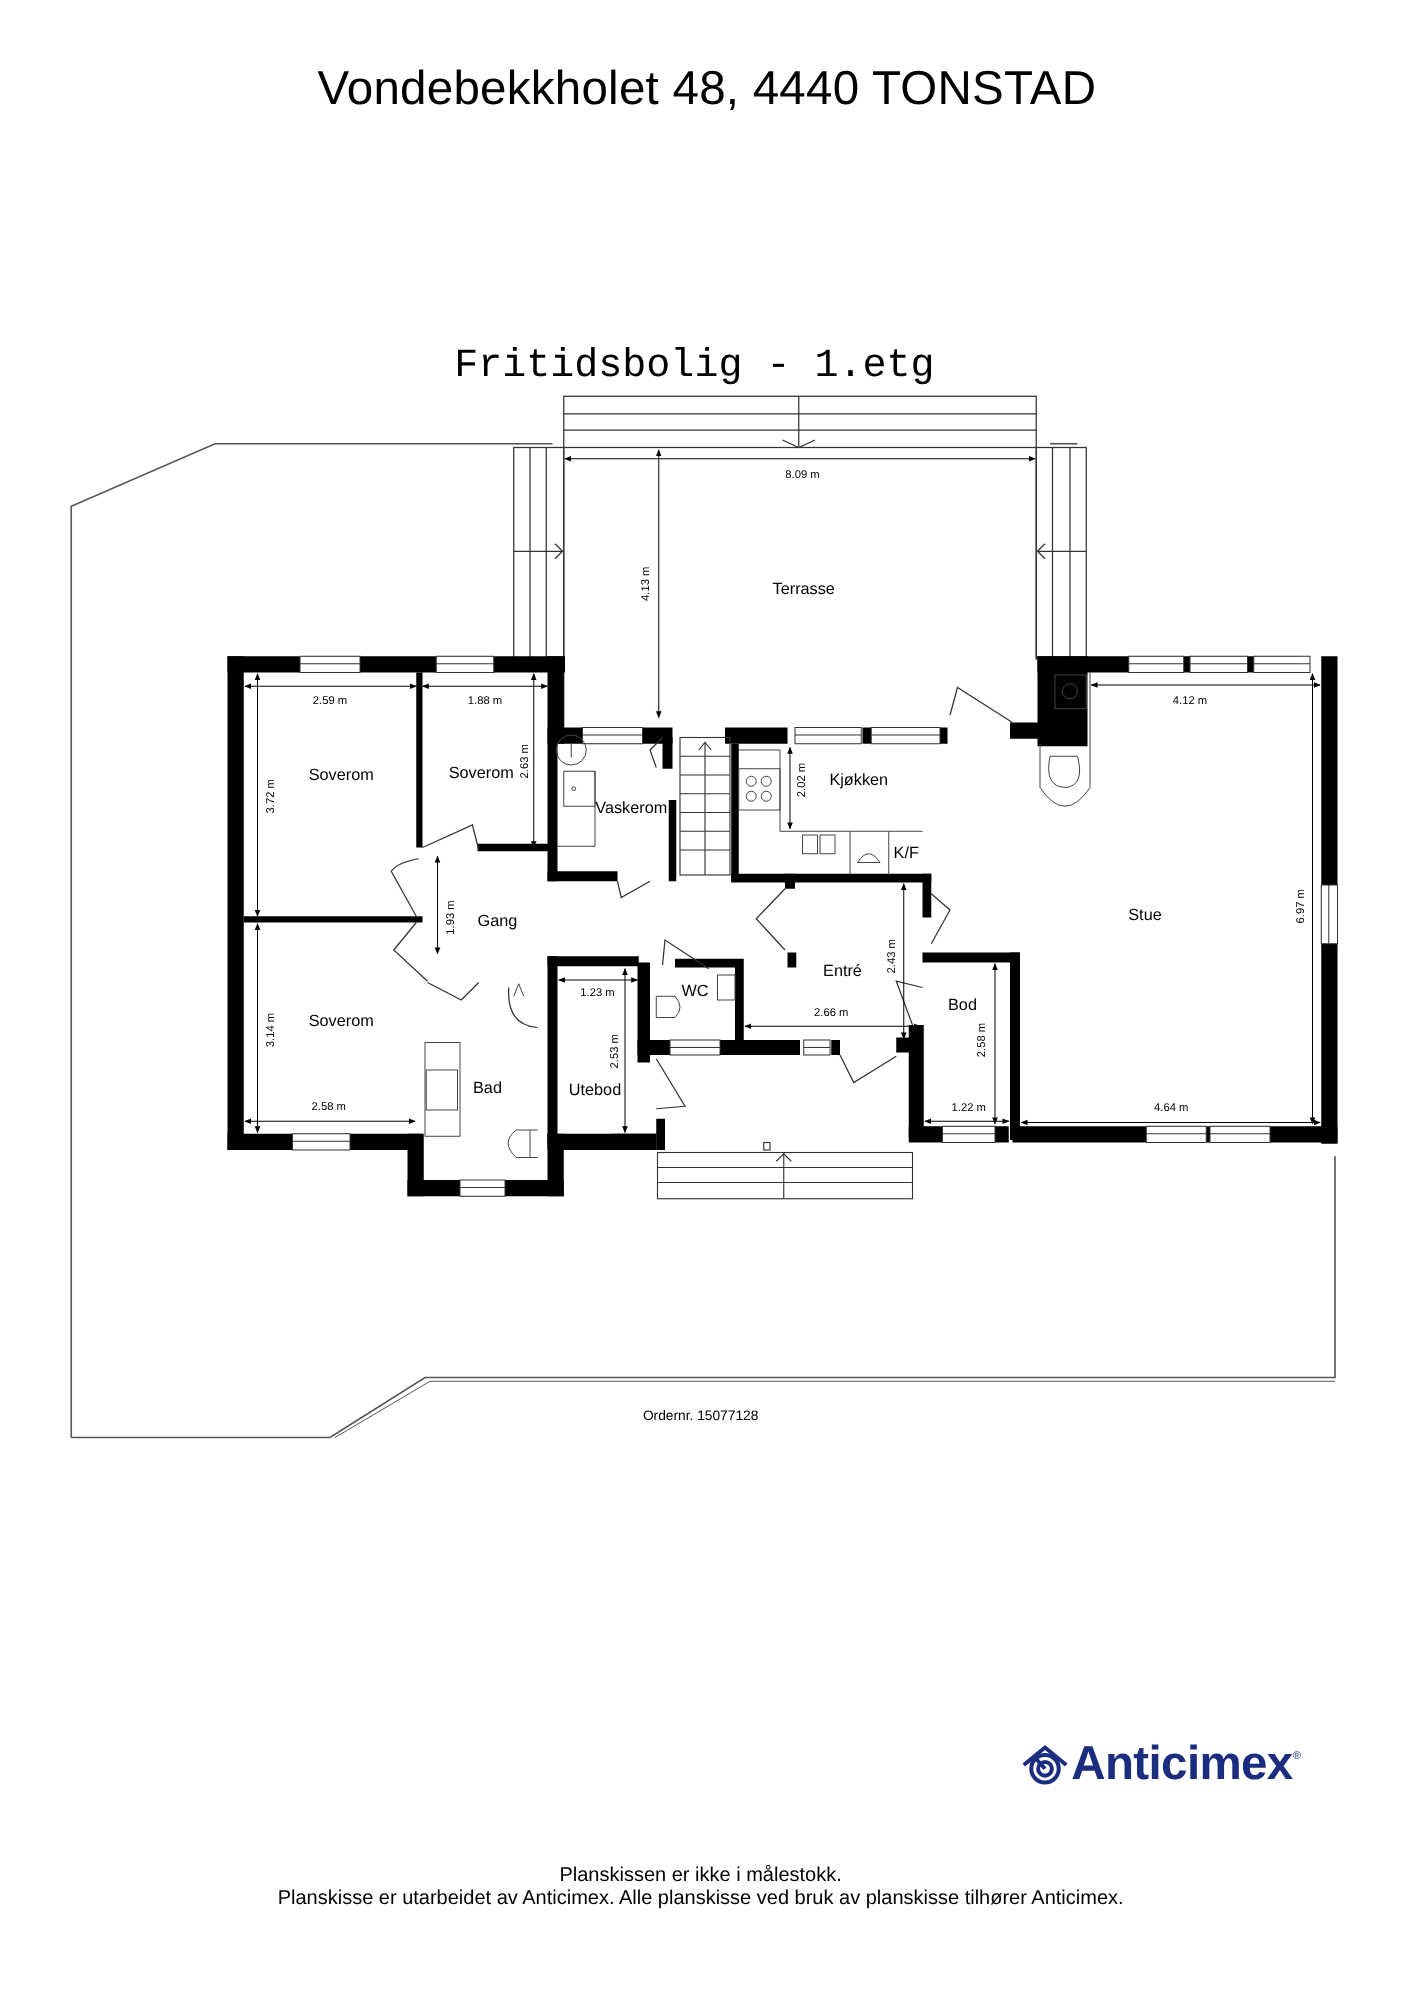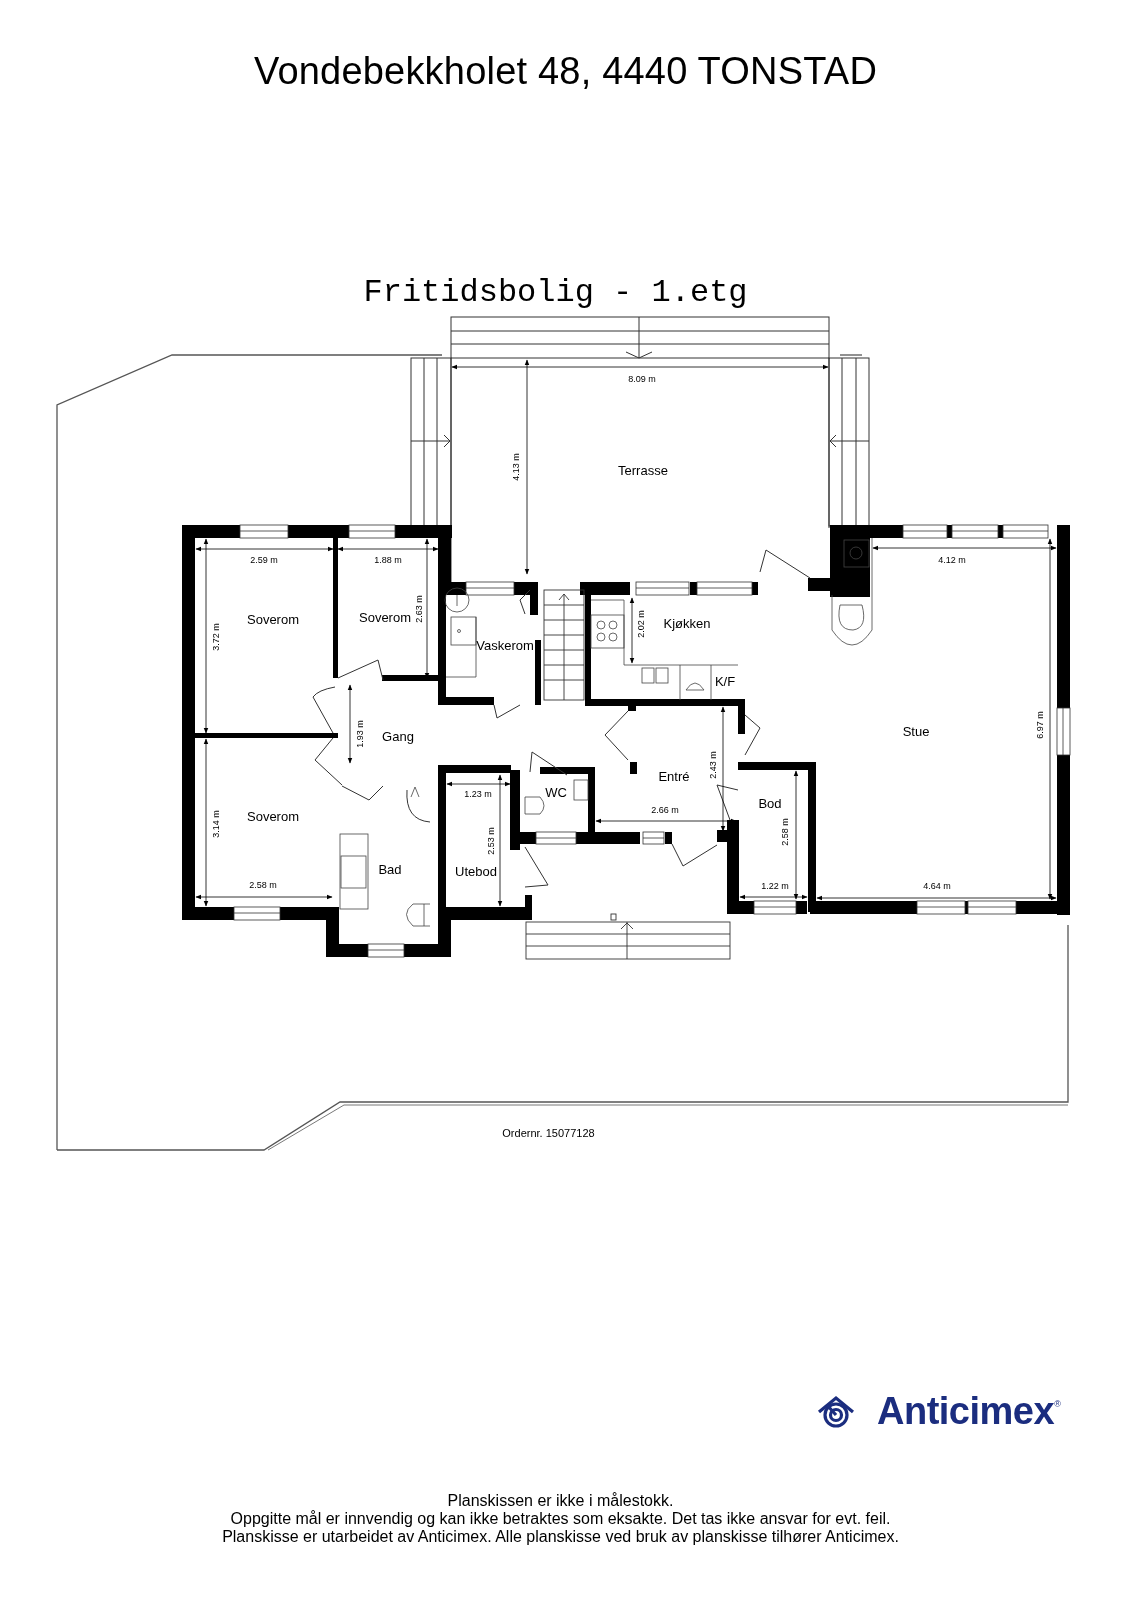"Ordernr. 15077128" .order { padding-left: none -> 12px }
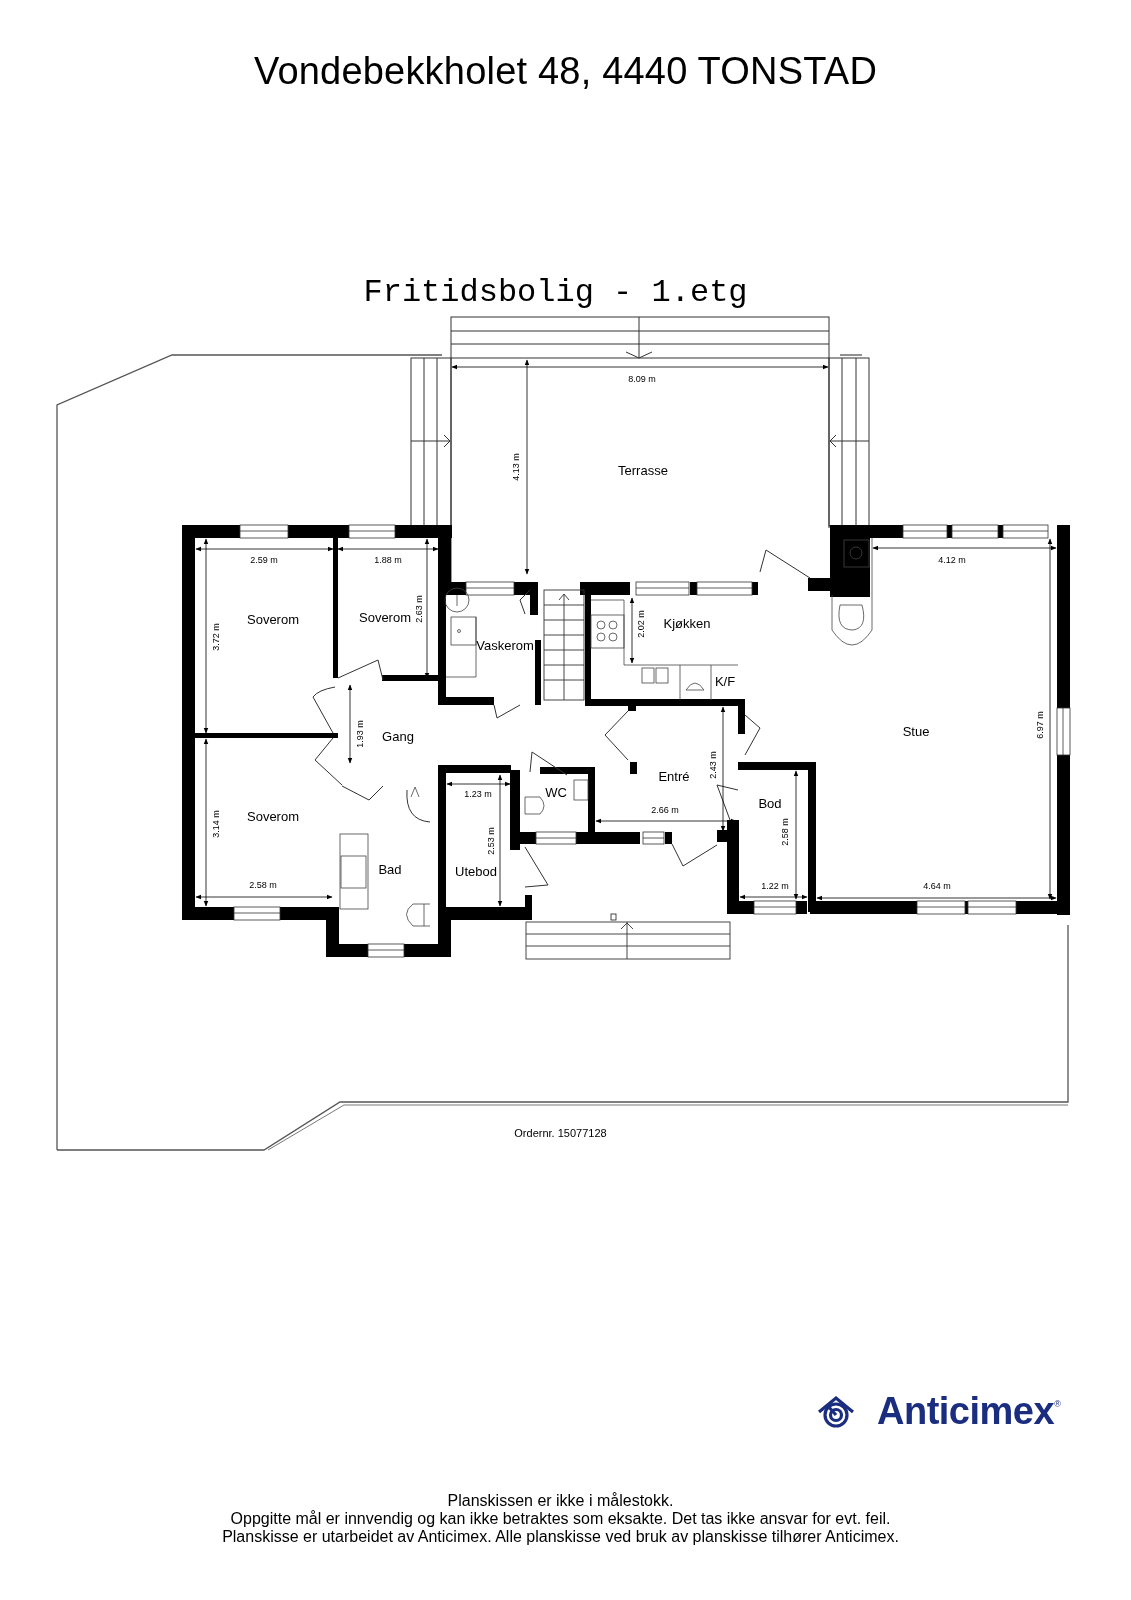"Anticimex" .logo .word { margin-left: 20px -> 0 }
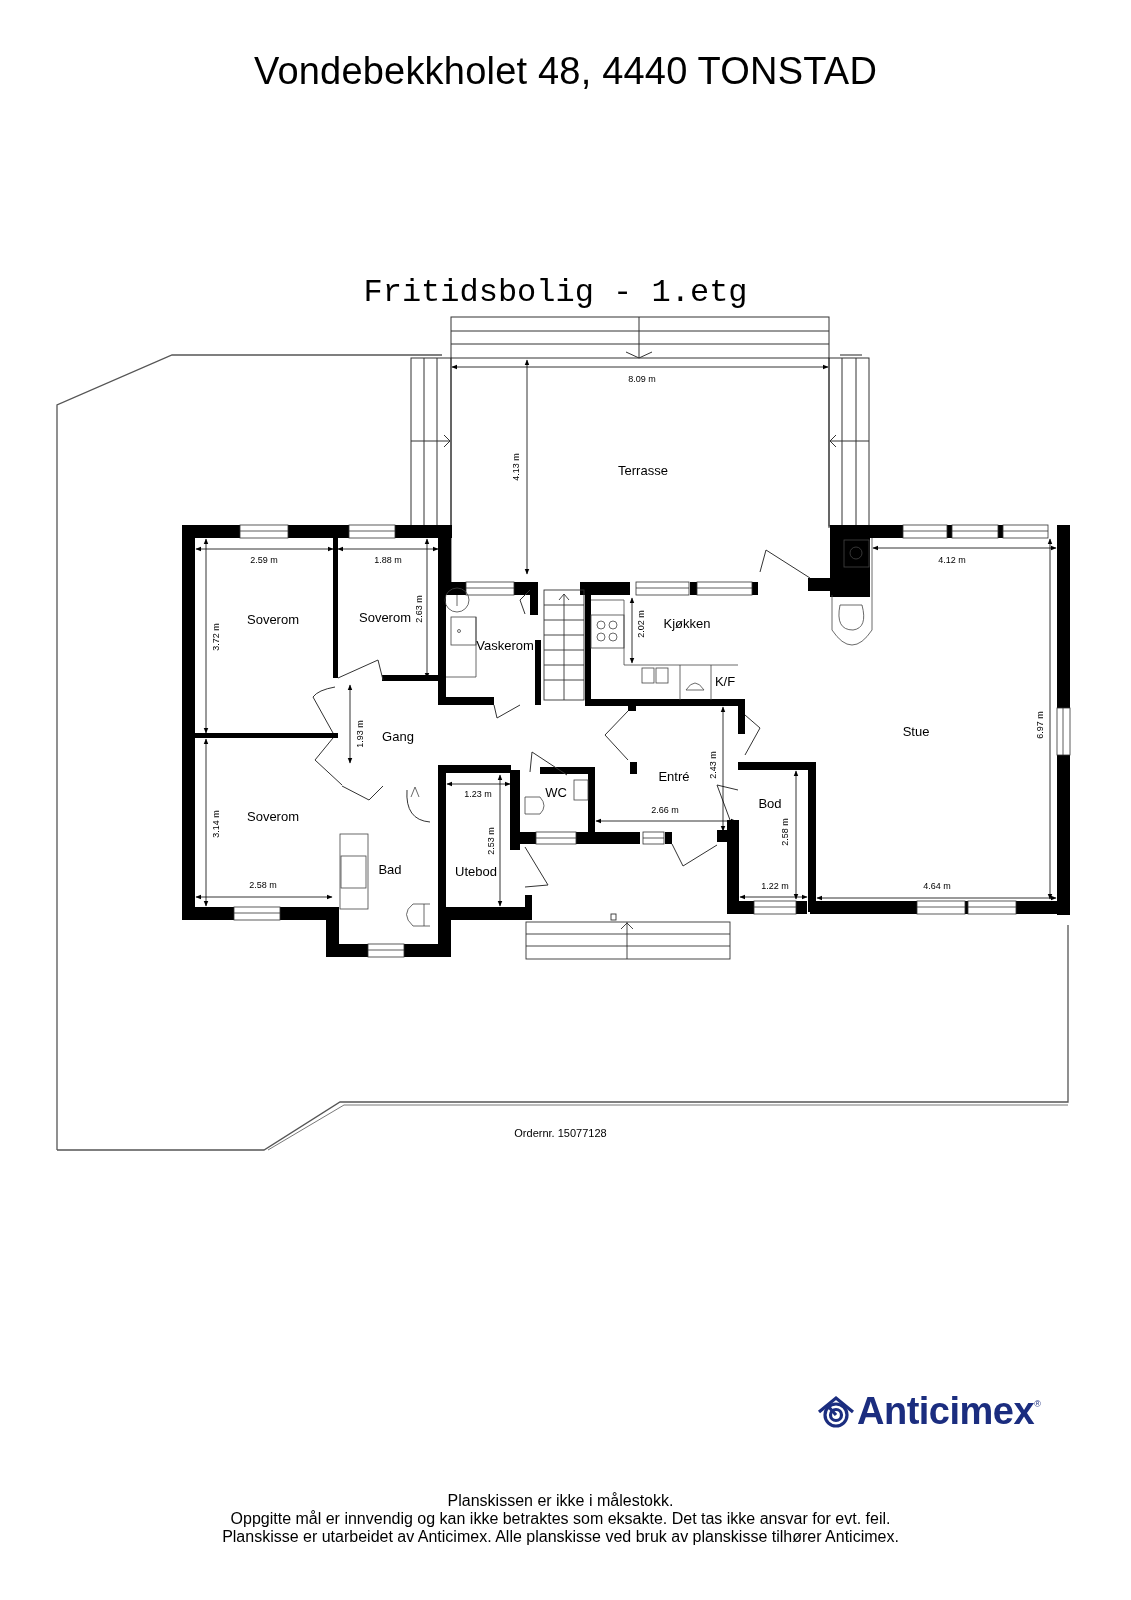"Oppgitte mål er innvendig og" div { html: <div>Oppgitte mål er innvendig og kan ikke betraktes som eksakte. Det tas ikke ansvar for evt. feil.</div> -> none }
